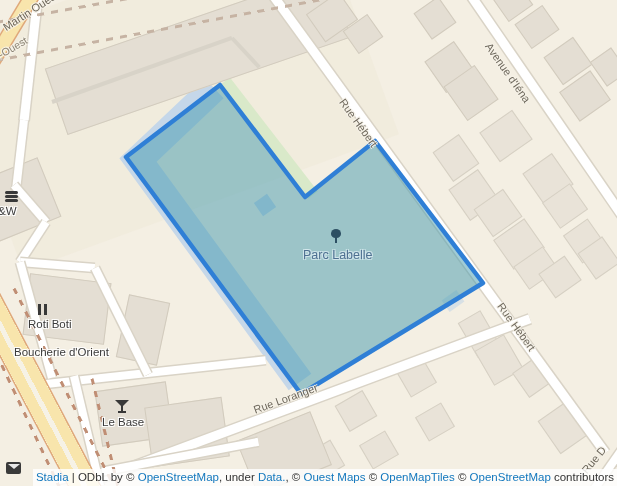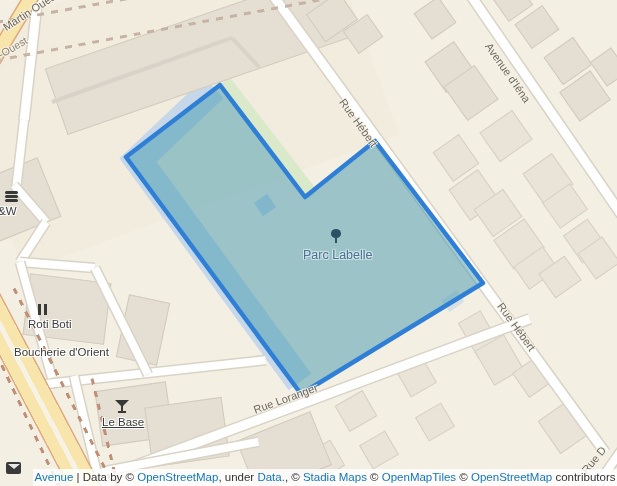"Le Base" div.poi { text-decoration: underline -> none }
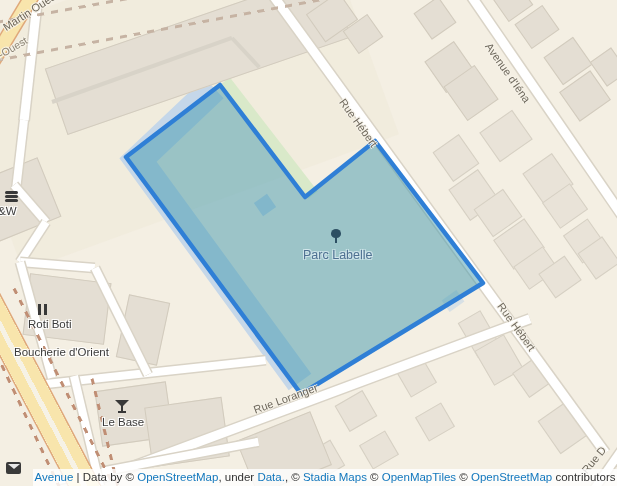"Avenue" span.link { text: Avenue -> Stadia }
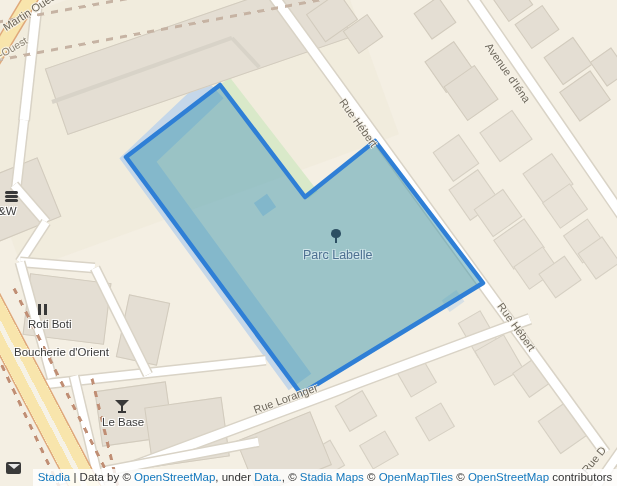"| Data by ©" span { text: Data -> ODbL }
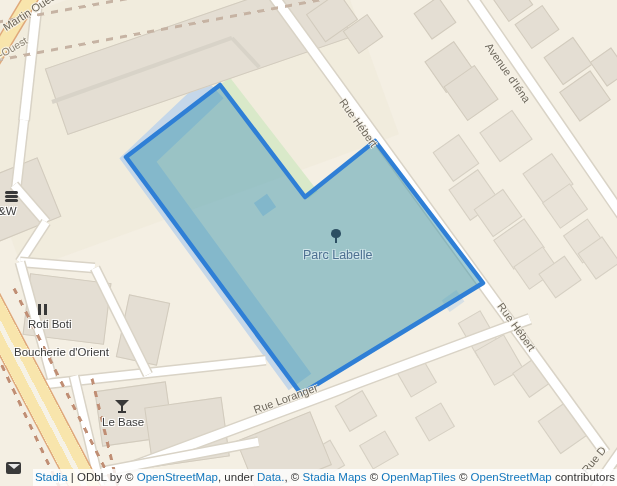"Stadia Maps" span.link { text: Stadia -> Ouest }
